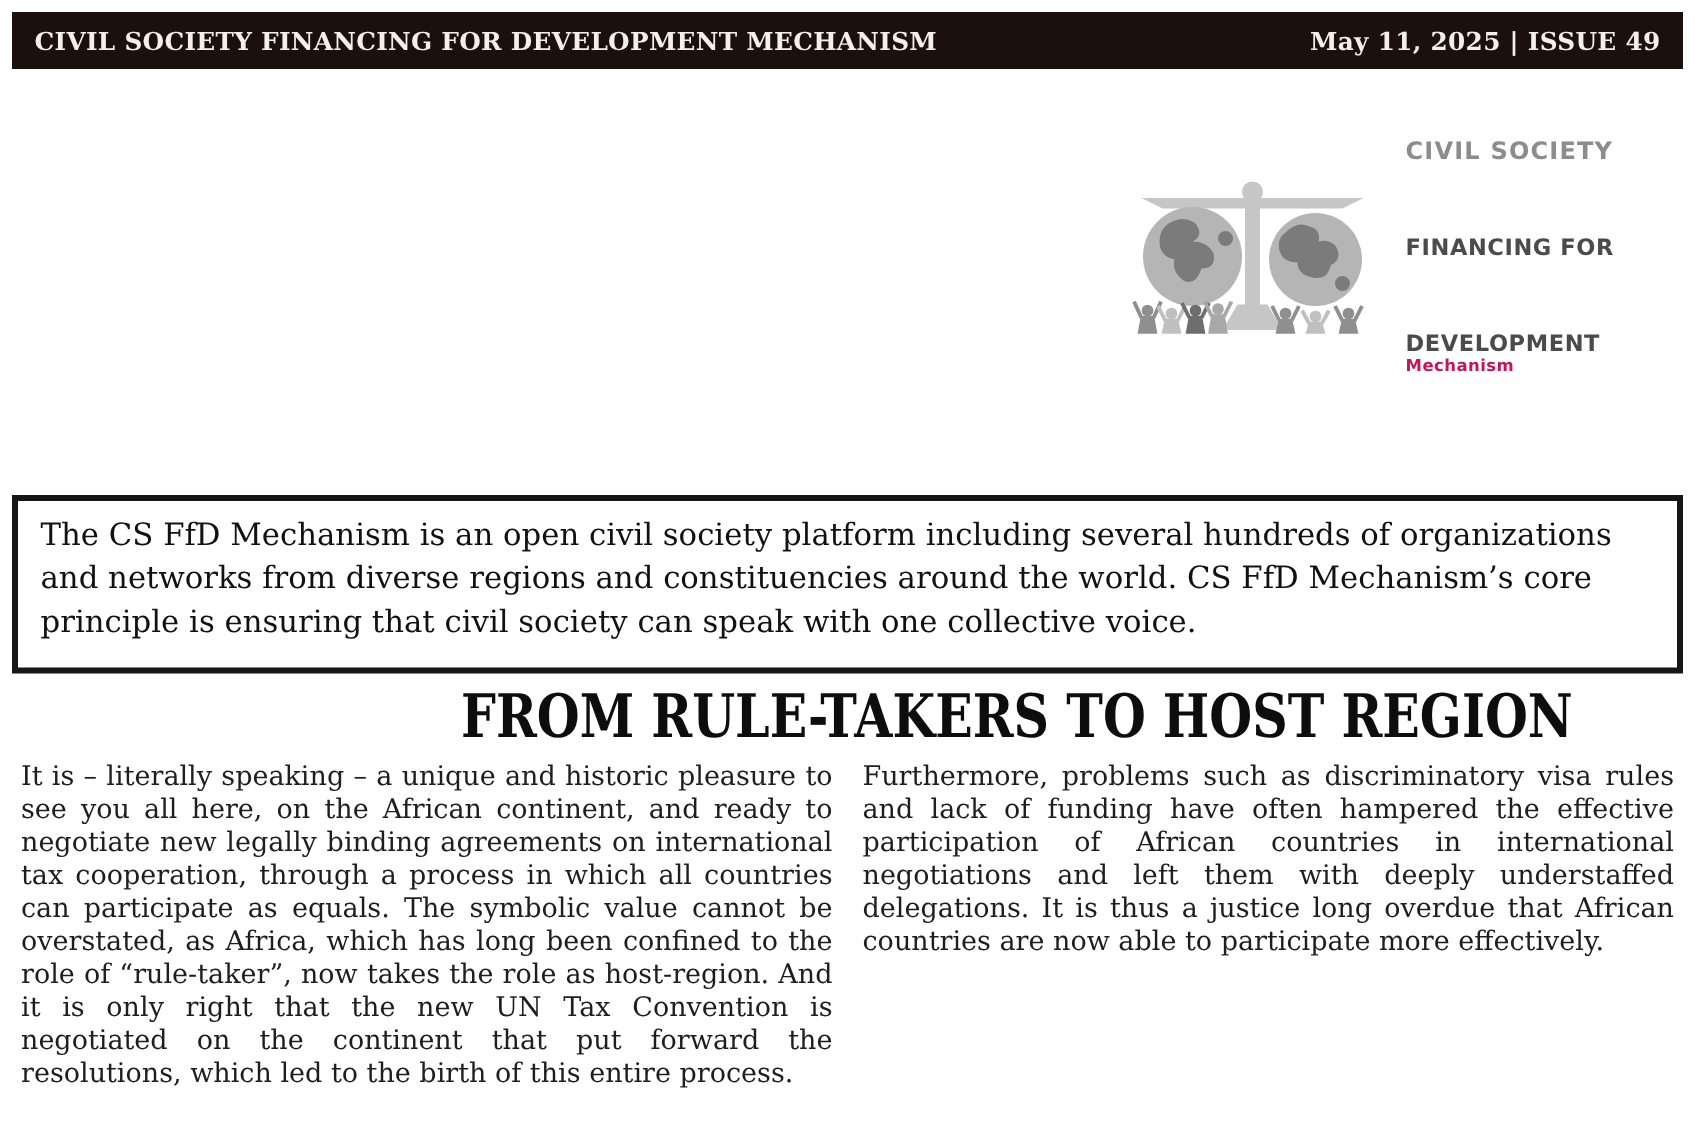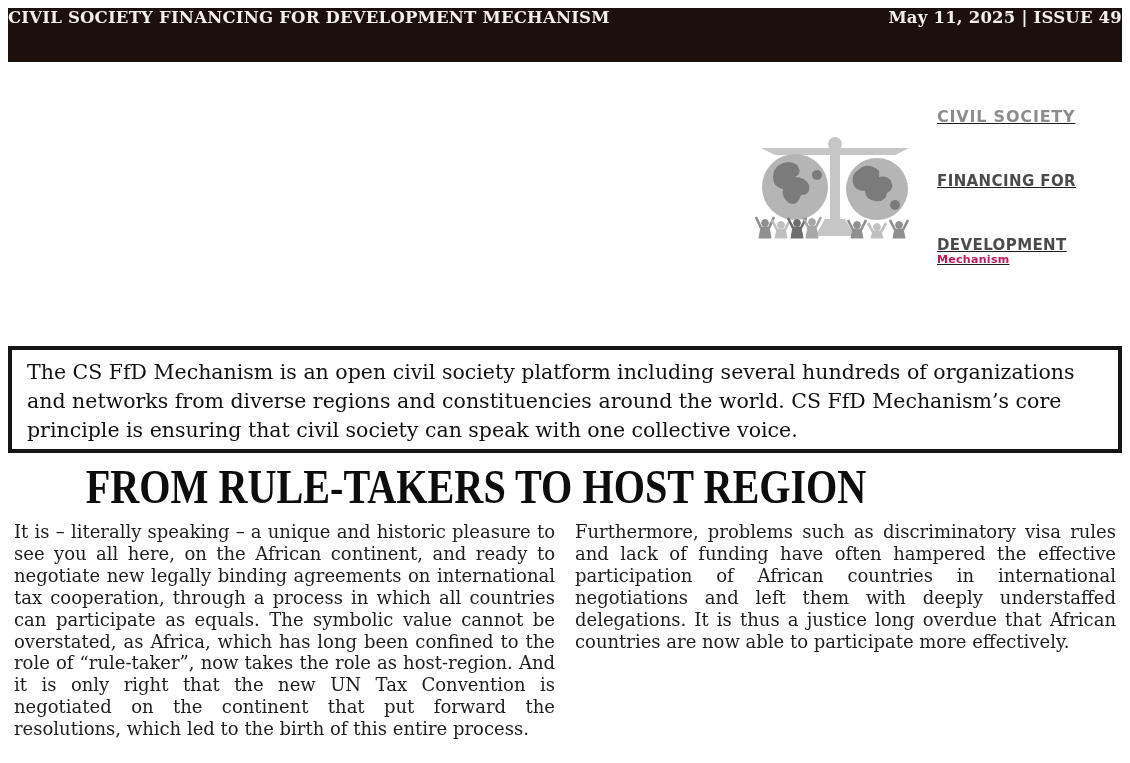"CIVIL SOCIETY FINANCING FOR DEVELOPMENT" .topbar { align-items: none -> center; height: 54px -> 38px; padding: 0 0 -> 0 15px }
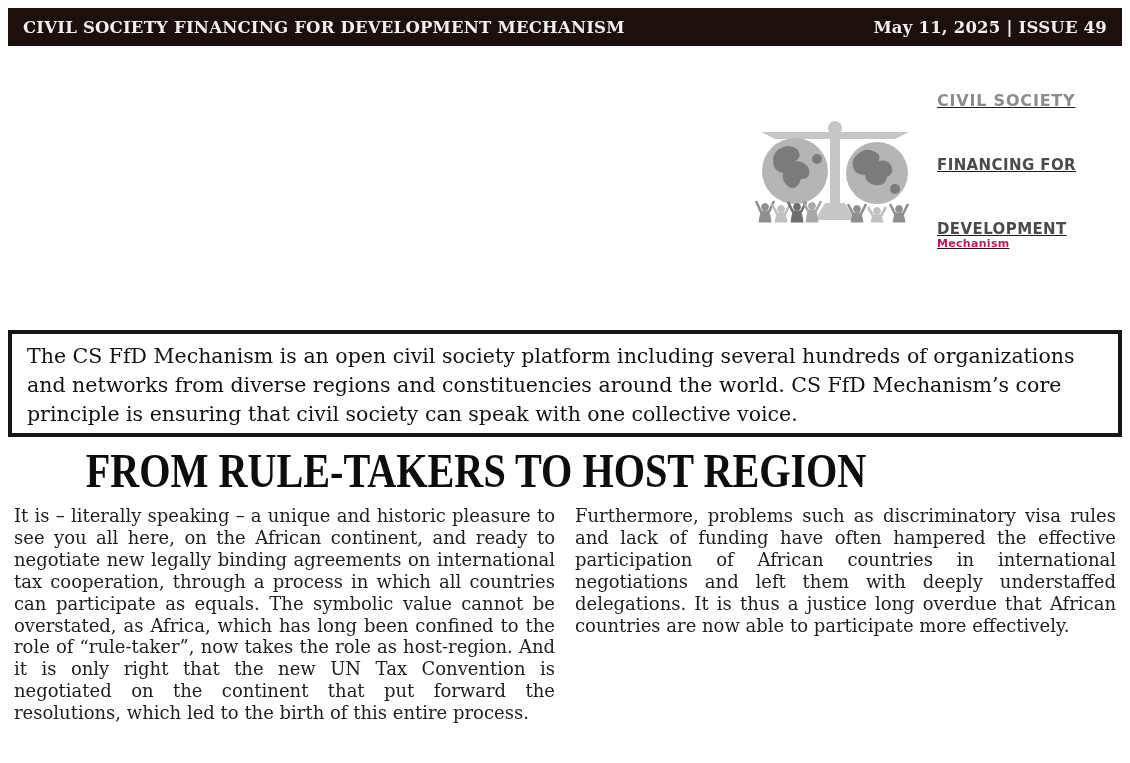"CIVIL SOCIETY" .logo { text-decoration: underline -> none }
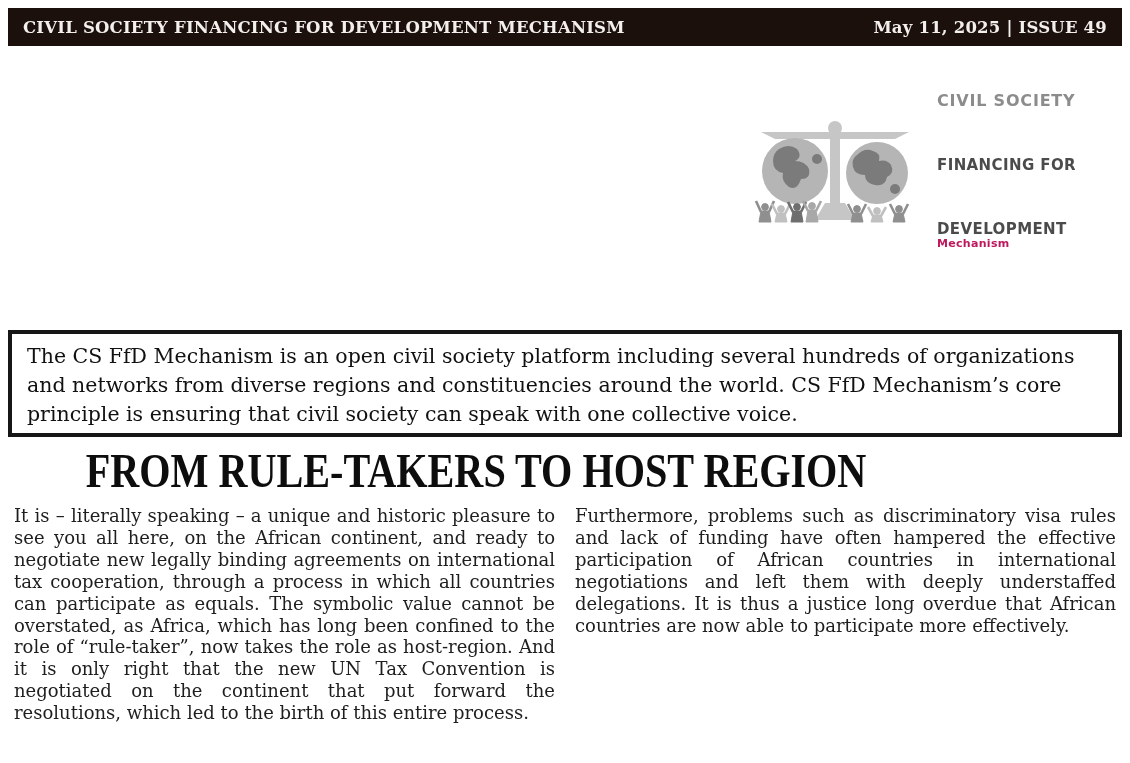"The CS FfD Mechanism is" .mission { padding: 8px 15px 4px 15px -> 8px 15px 16px 15px }
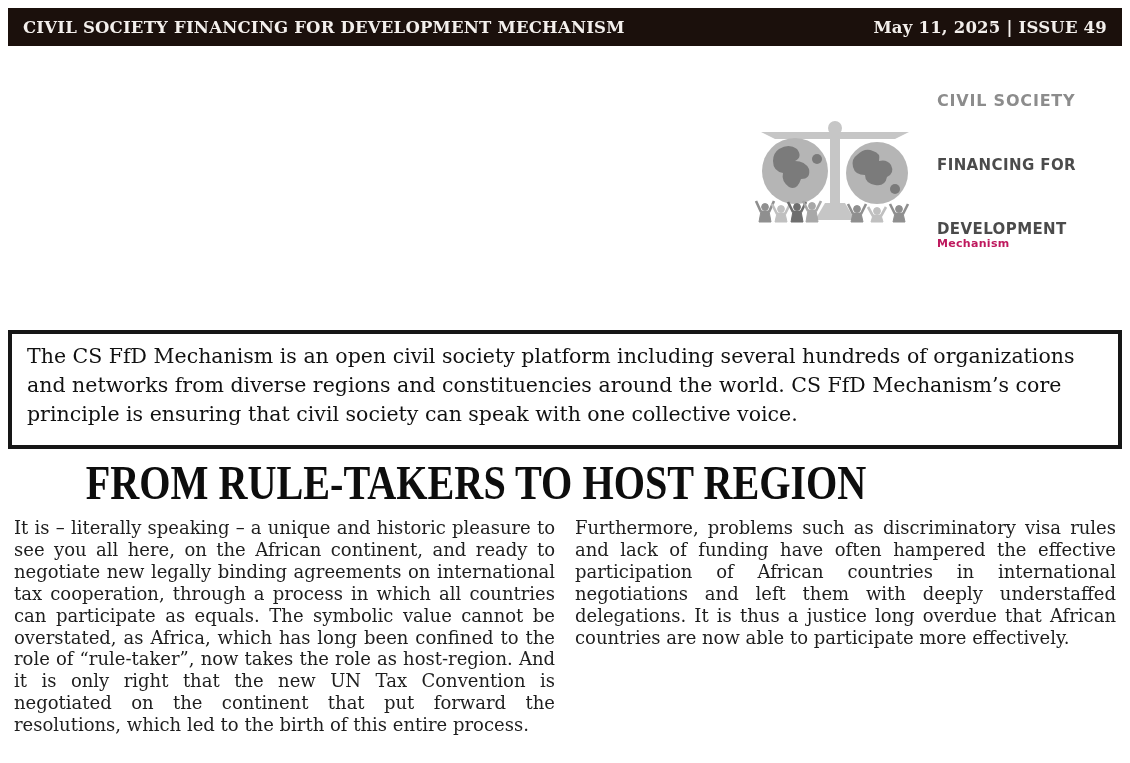"FROM RULE-TAKERS TO HOST REGION" .headline { font-family: Liberation Serif, serif -> none; font-size: 49px -> 40px; text-align: left -> right }
